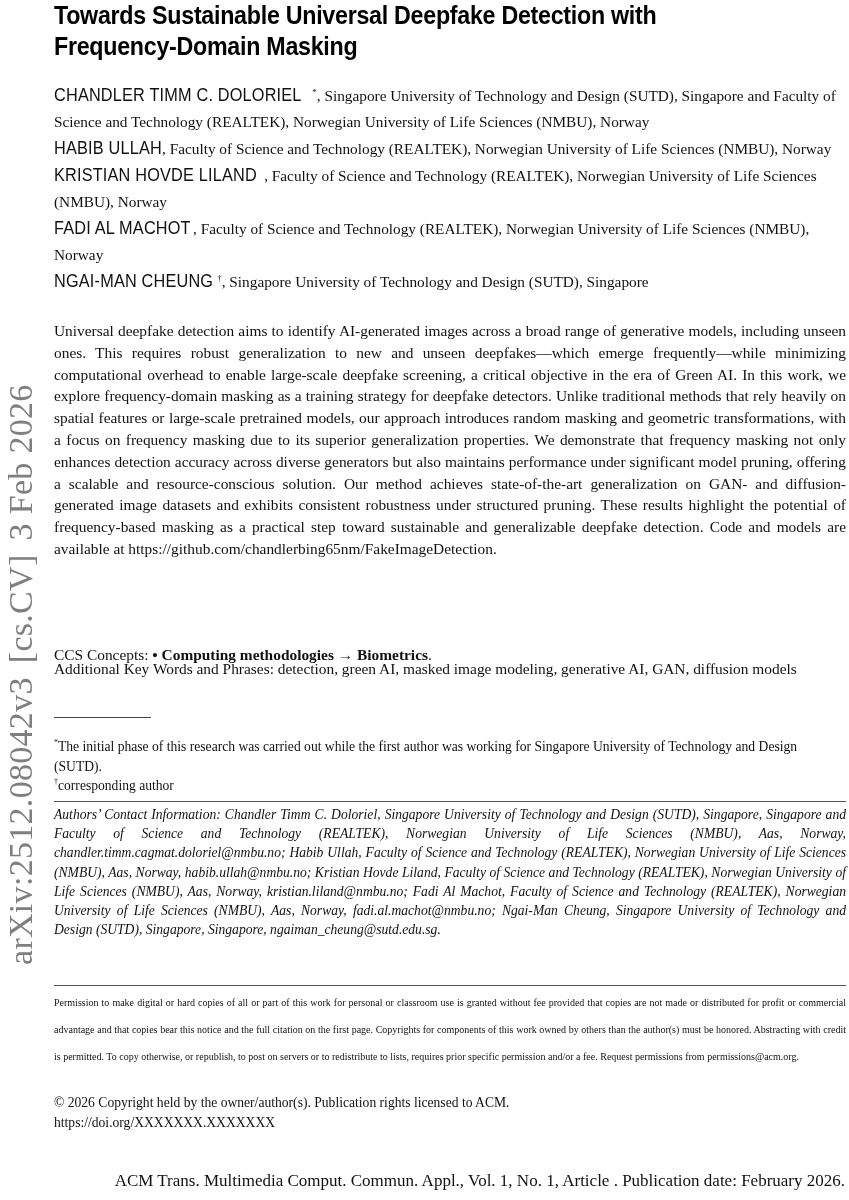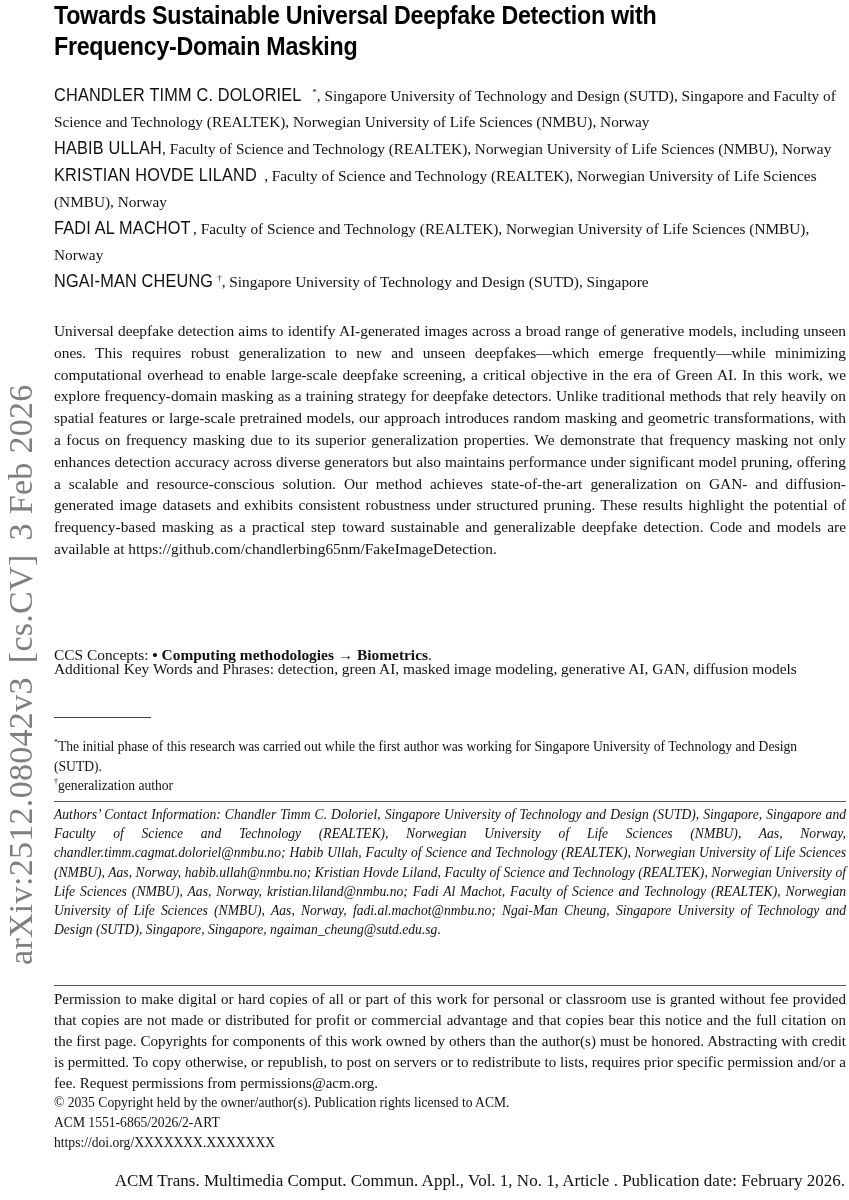"generalization author" span { text: generalization -> corresponding }
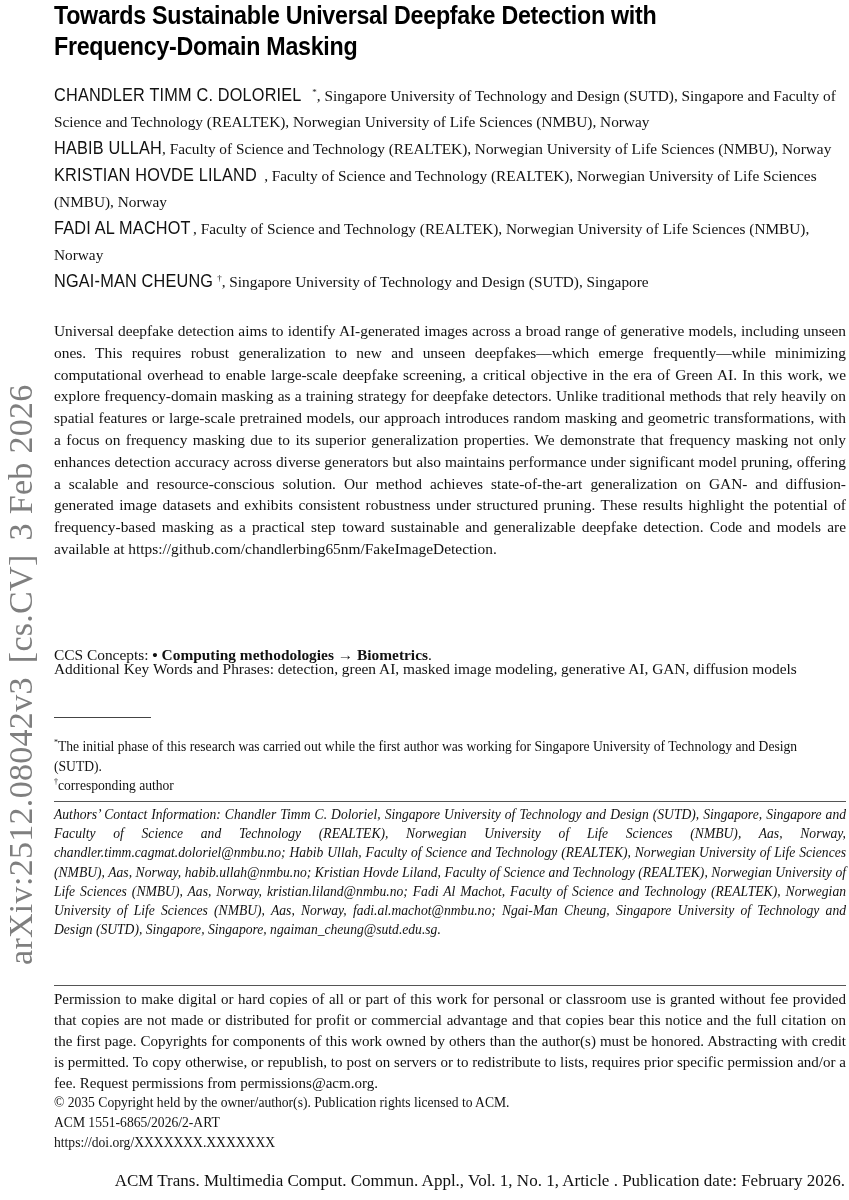"Permission to make digital or" .permission { font-size: 15px -> 10px; line-height: 21px -> 27px }
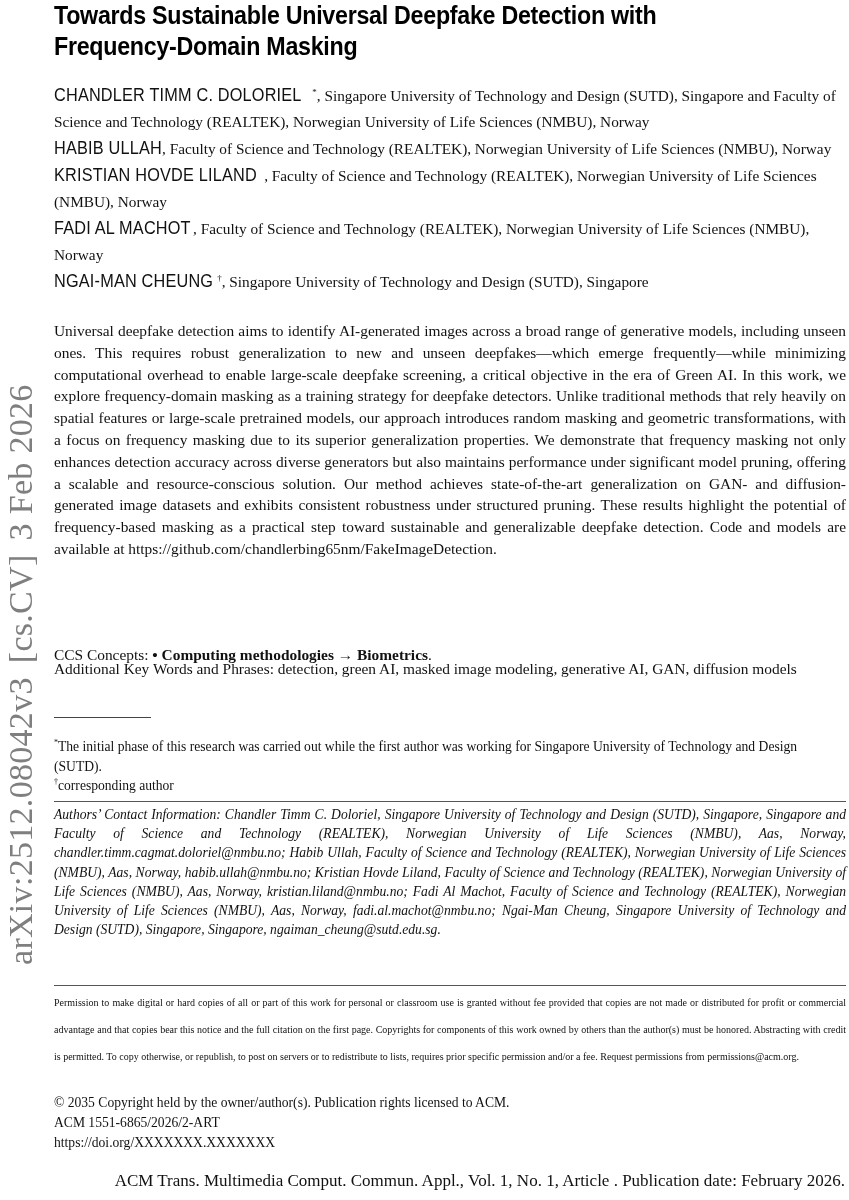"© 2035 Copyright held by" div { text: 2035 -> 2026 }
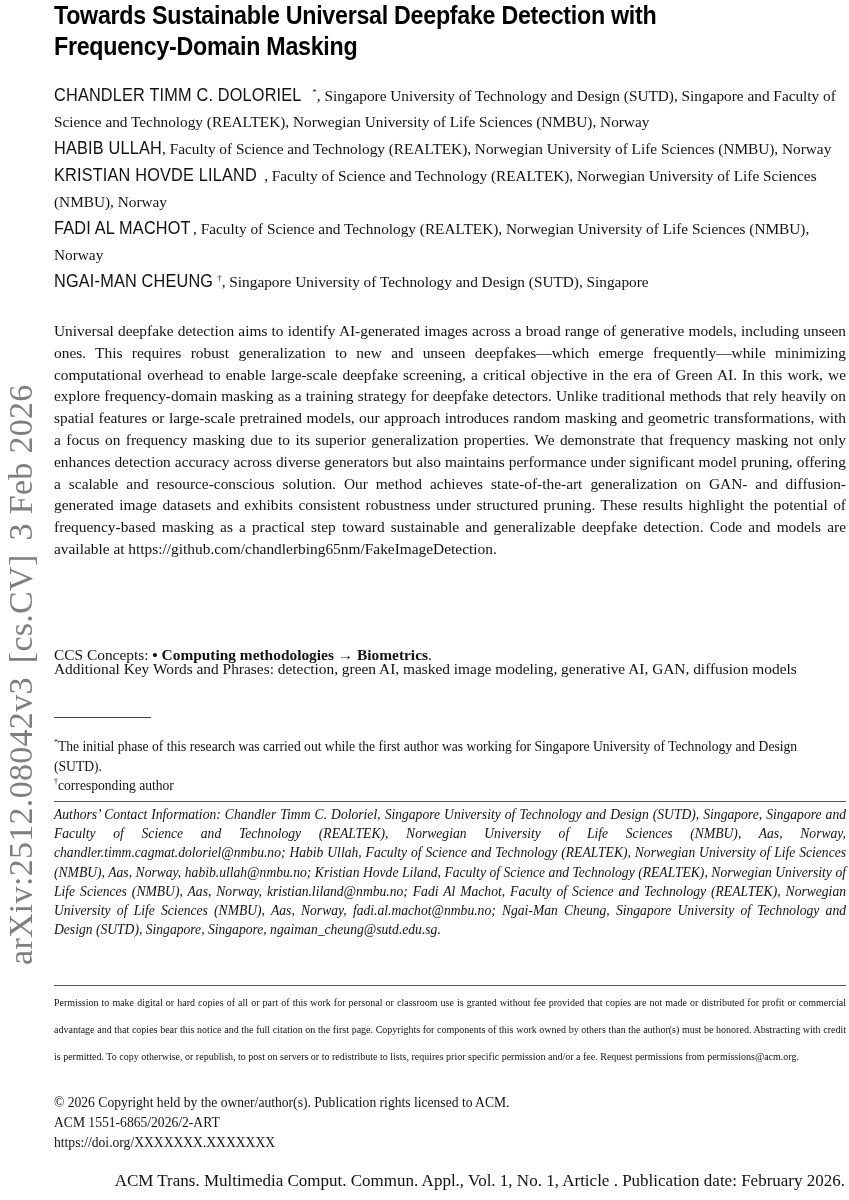"ACM 1551-6865/2026/2-ART" div { html: <div>ACM 1551-6865/2026/2-ART</div> -> none }
